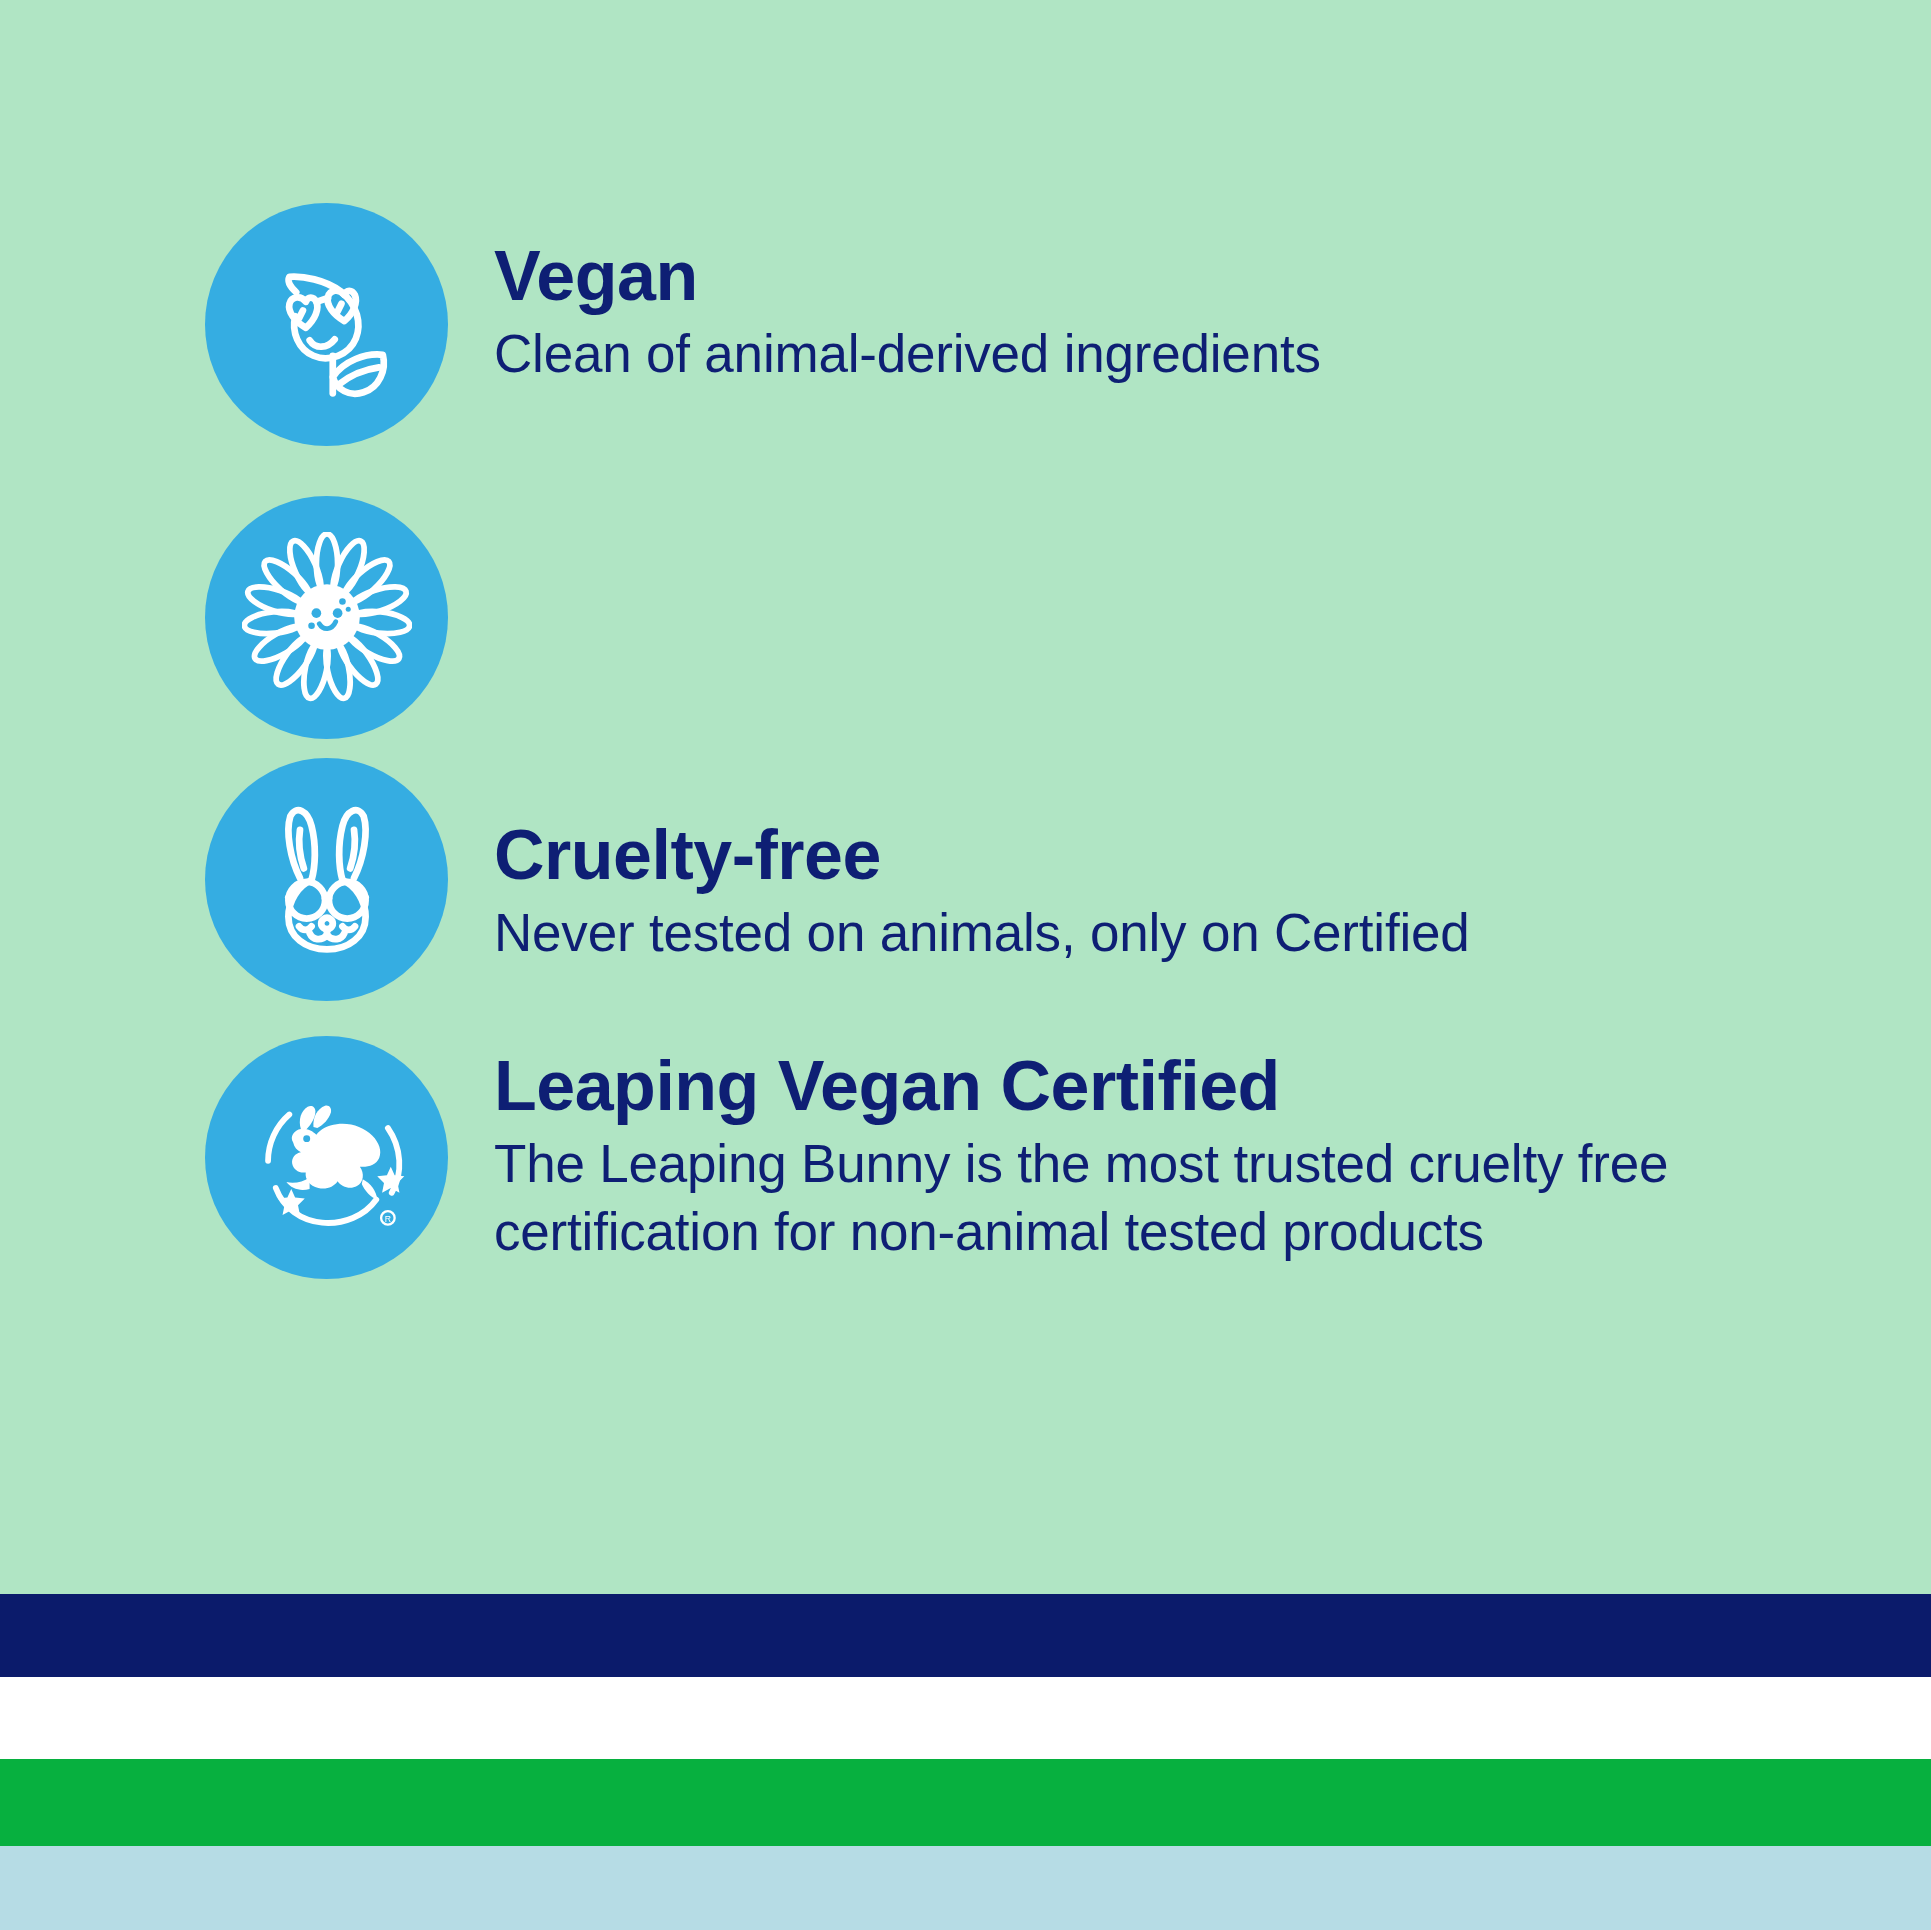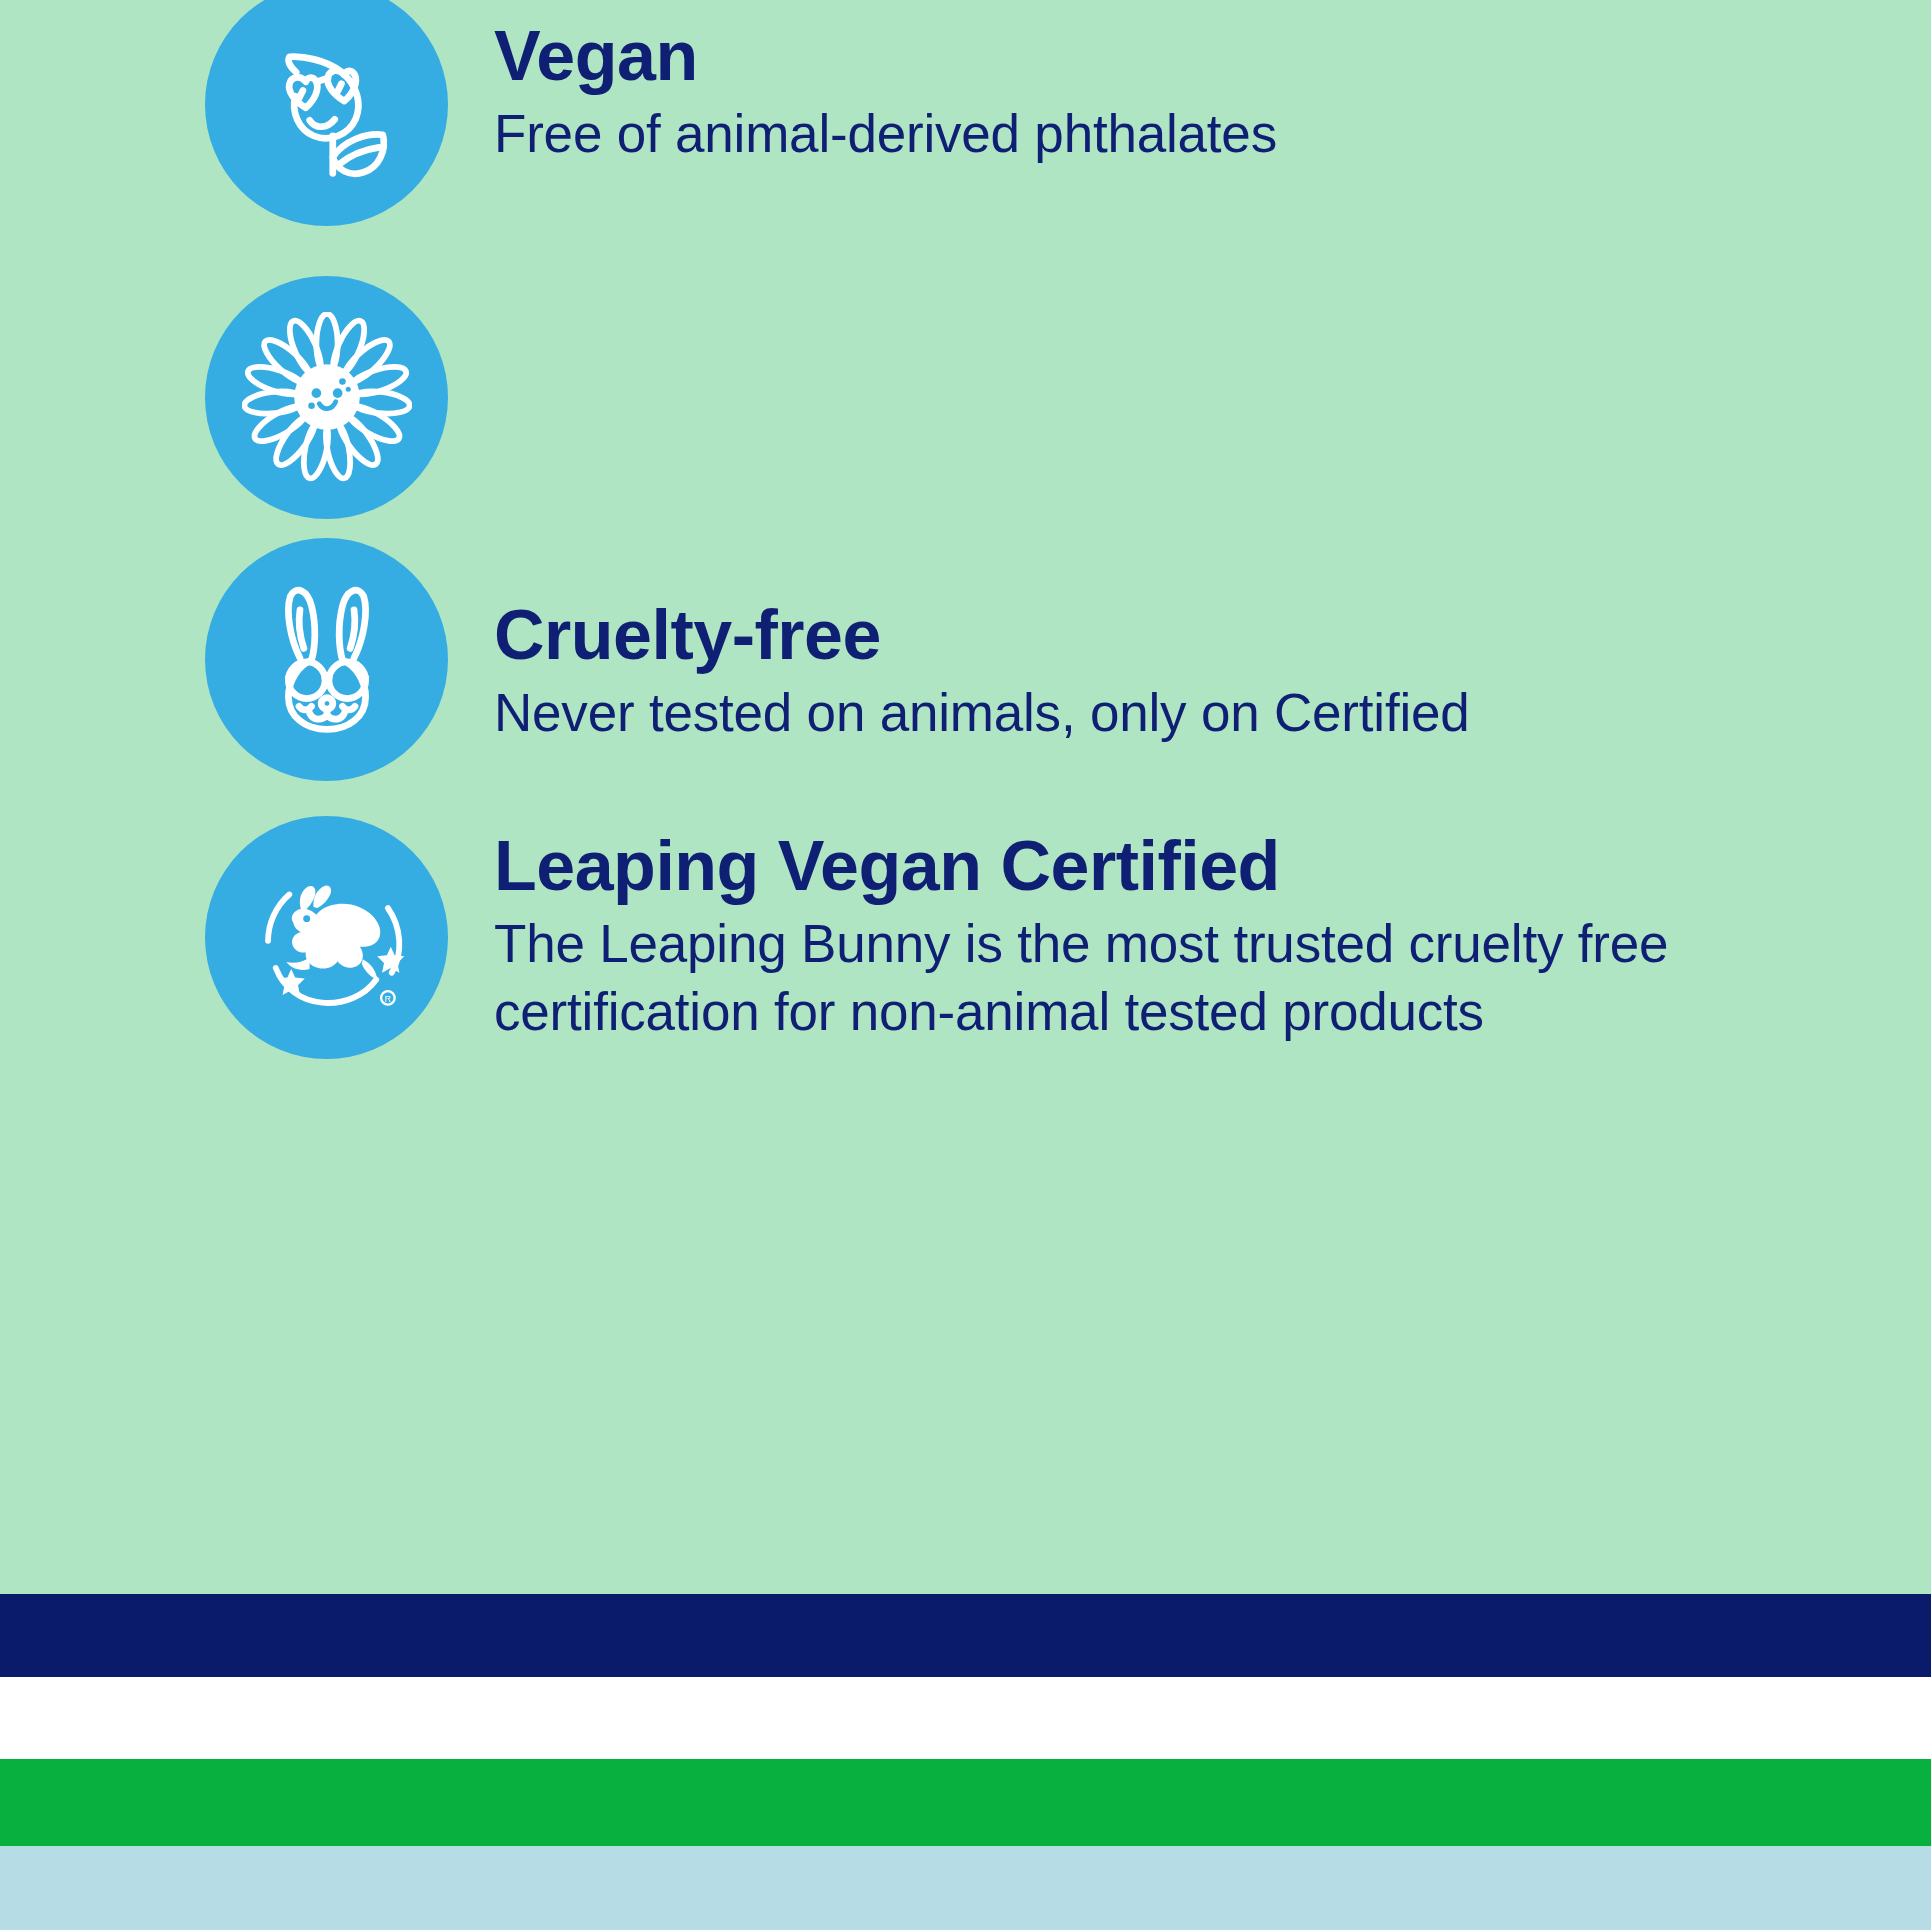"Vegan" .features { padding-top: none -> 220px }
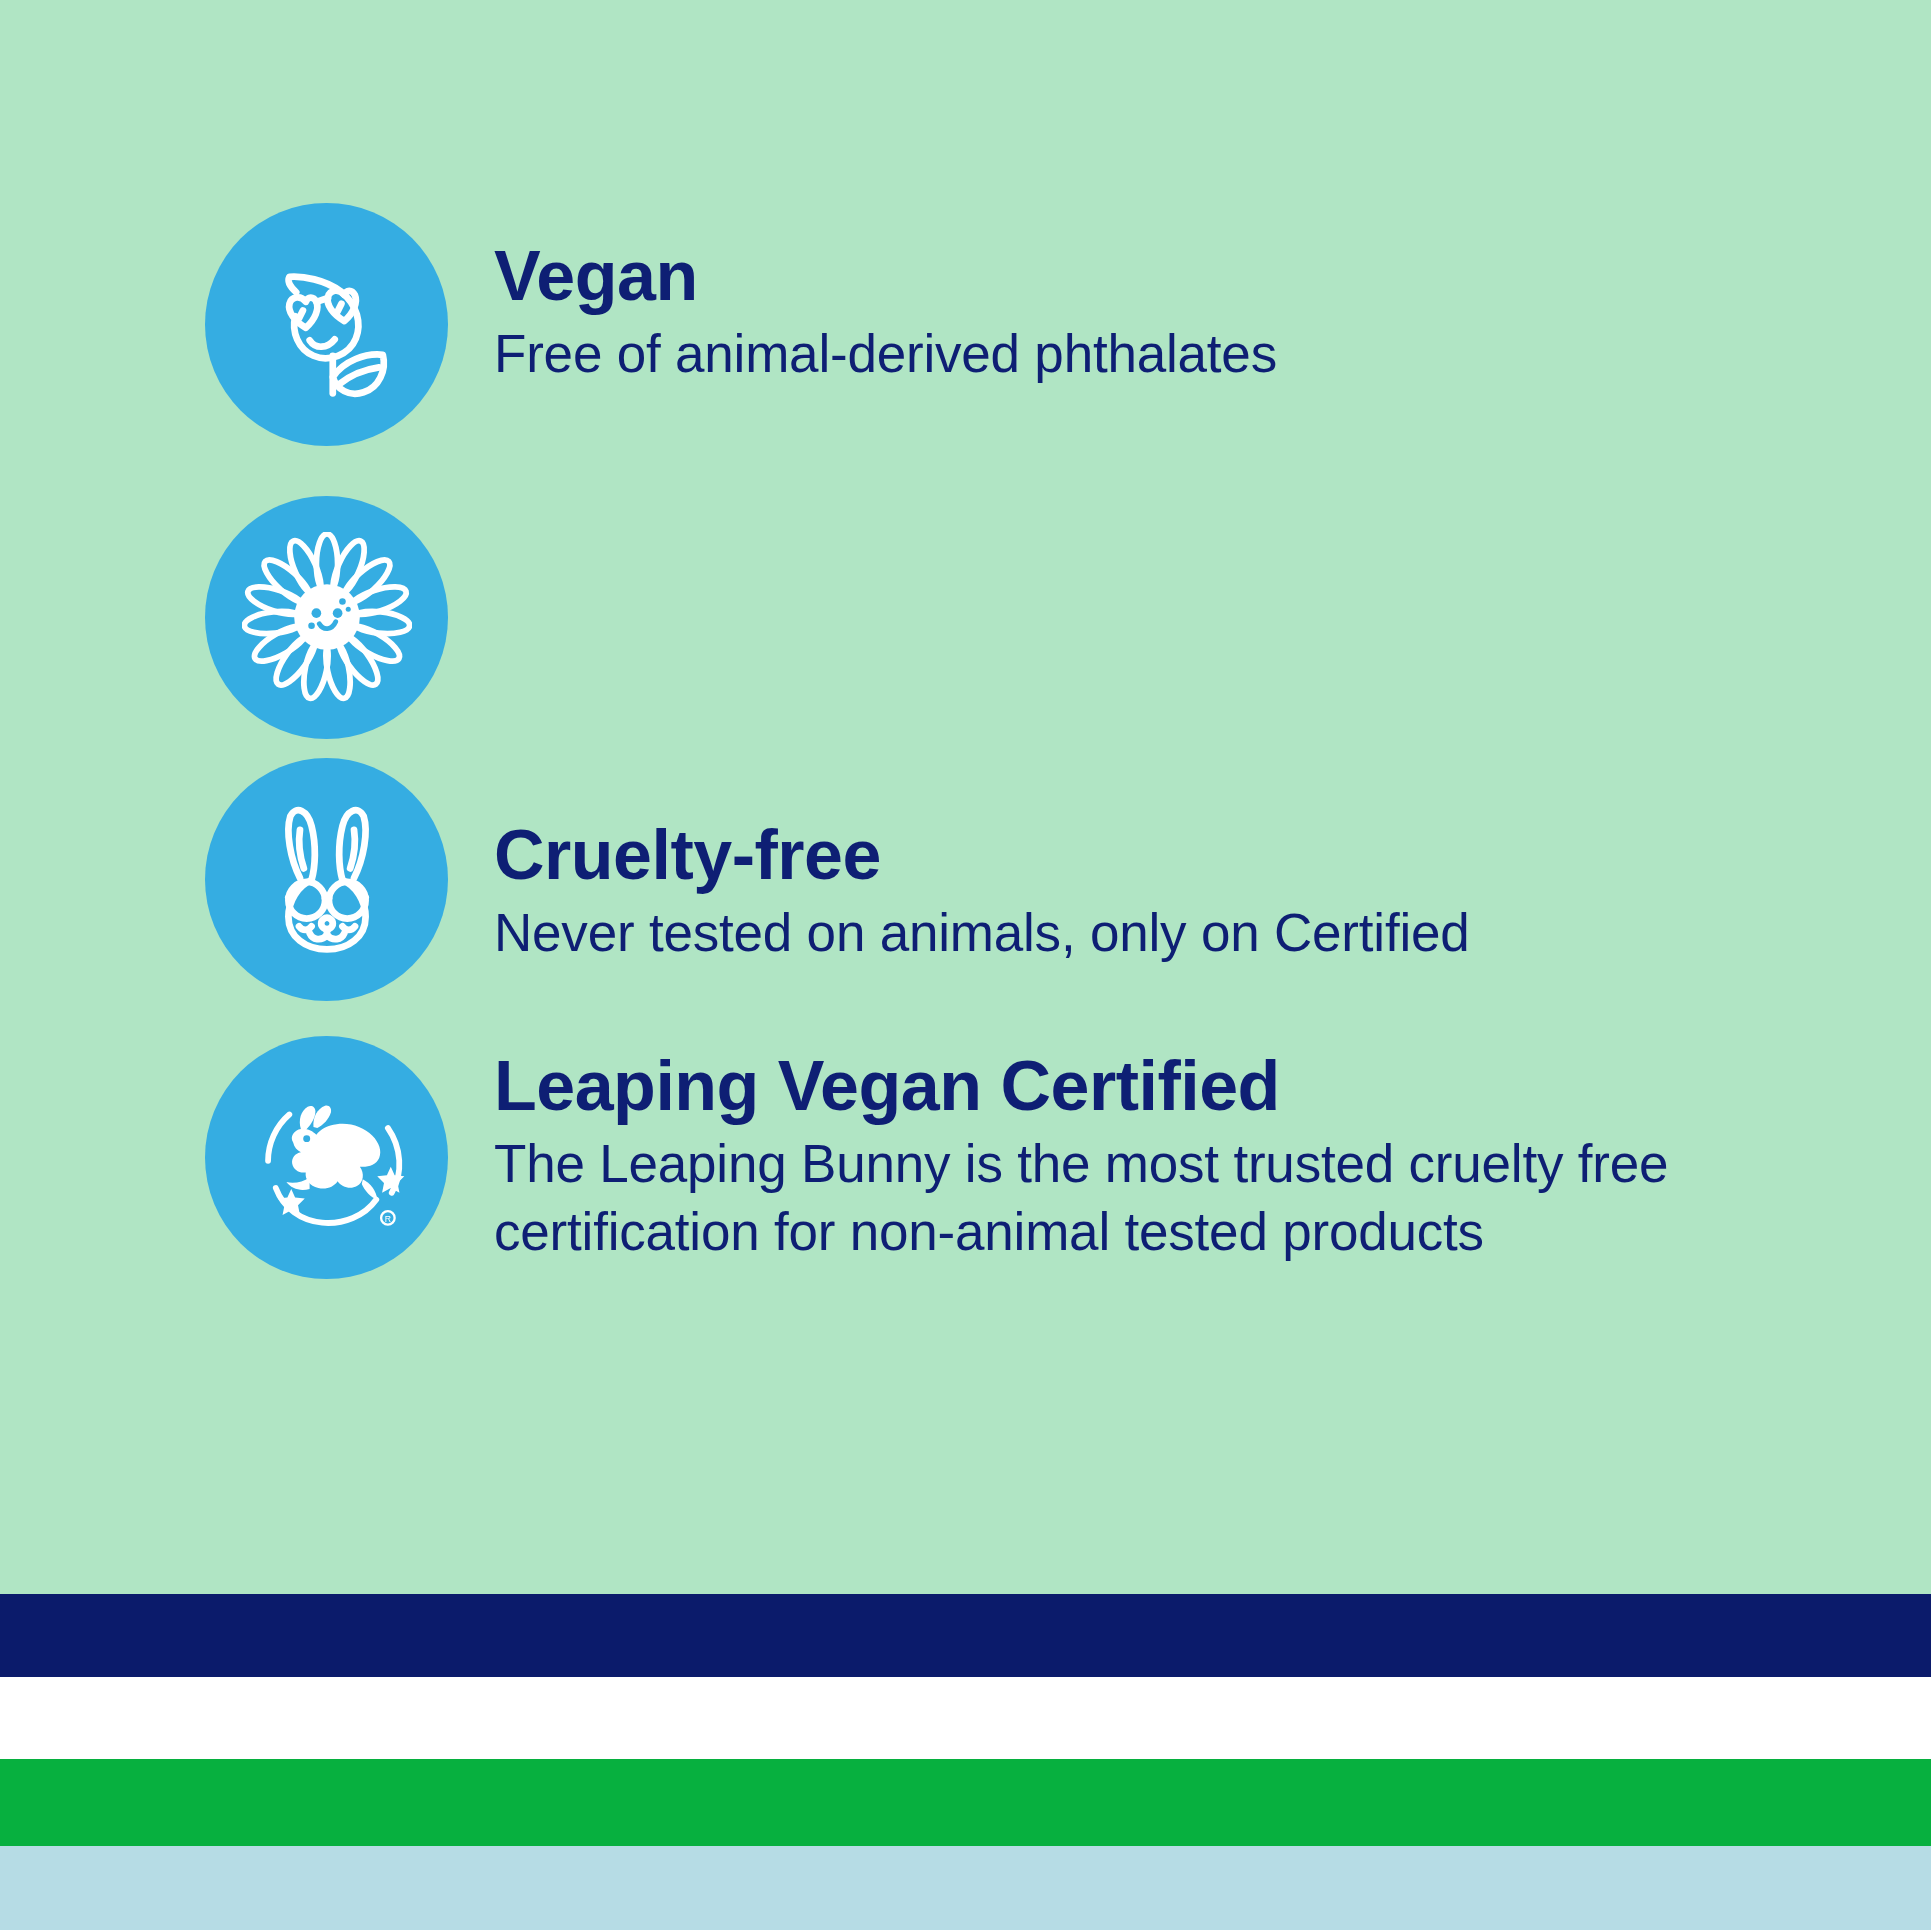"Free of animal-derived phthalates" p.feature-desc { text: Free of animal-derived phthalates -> Clean of animal-derived ingredients }
